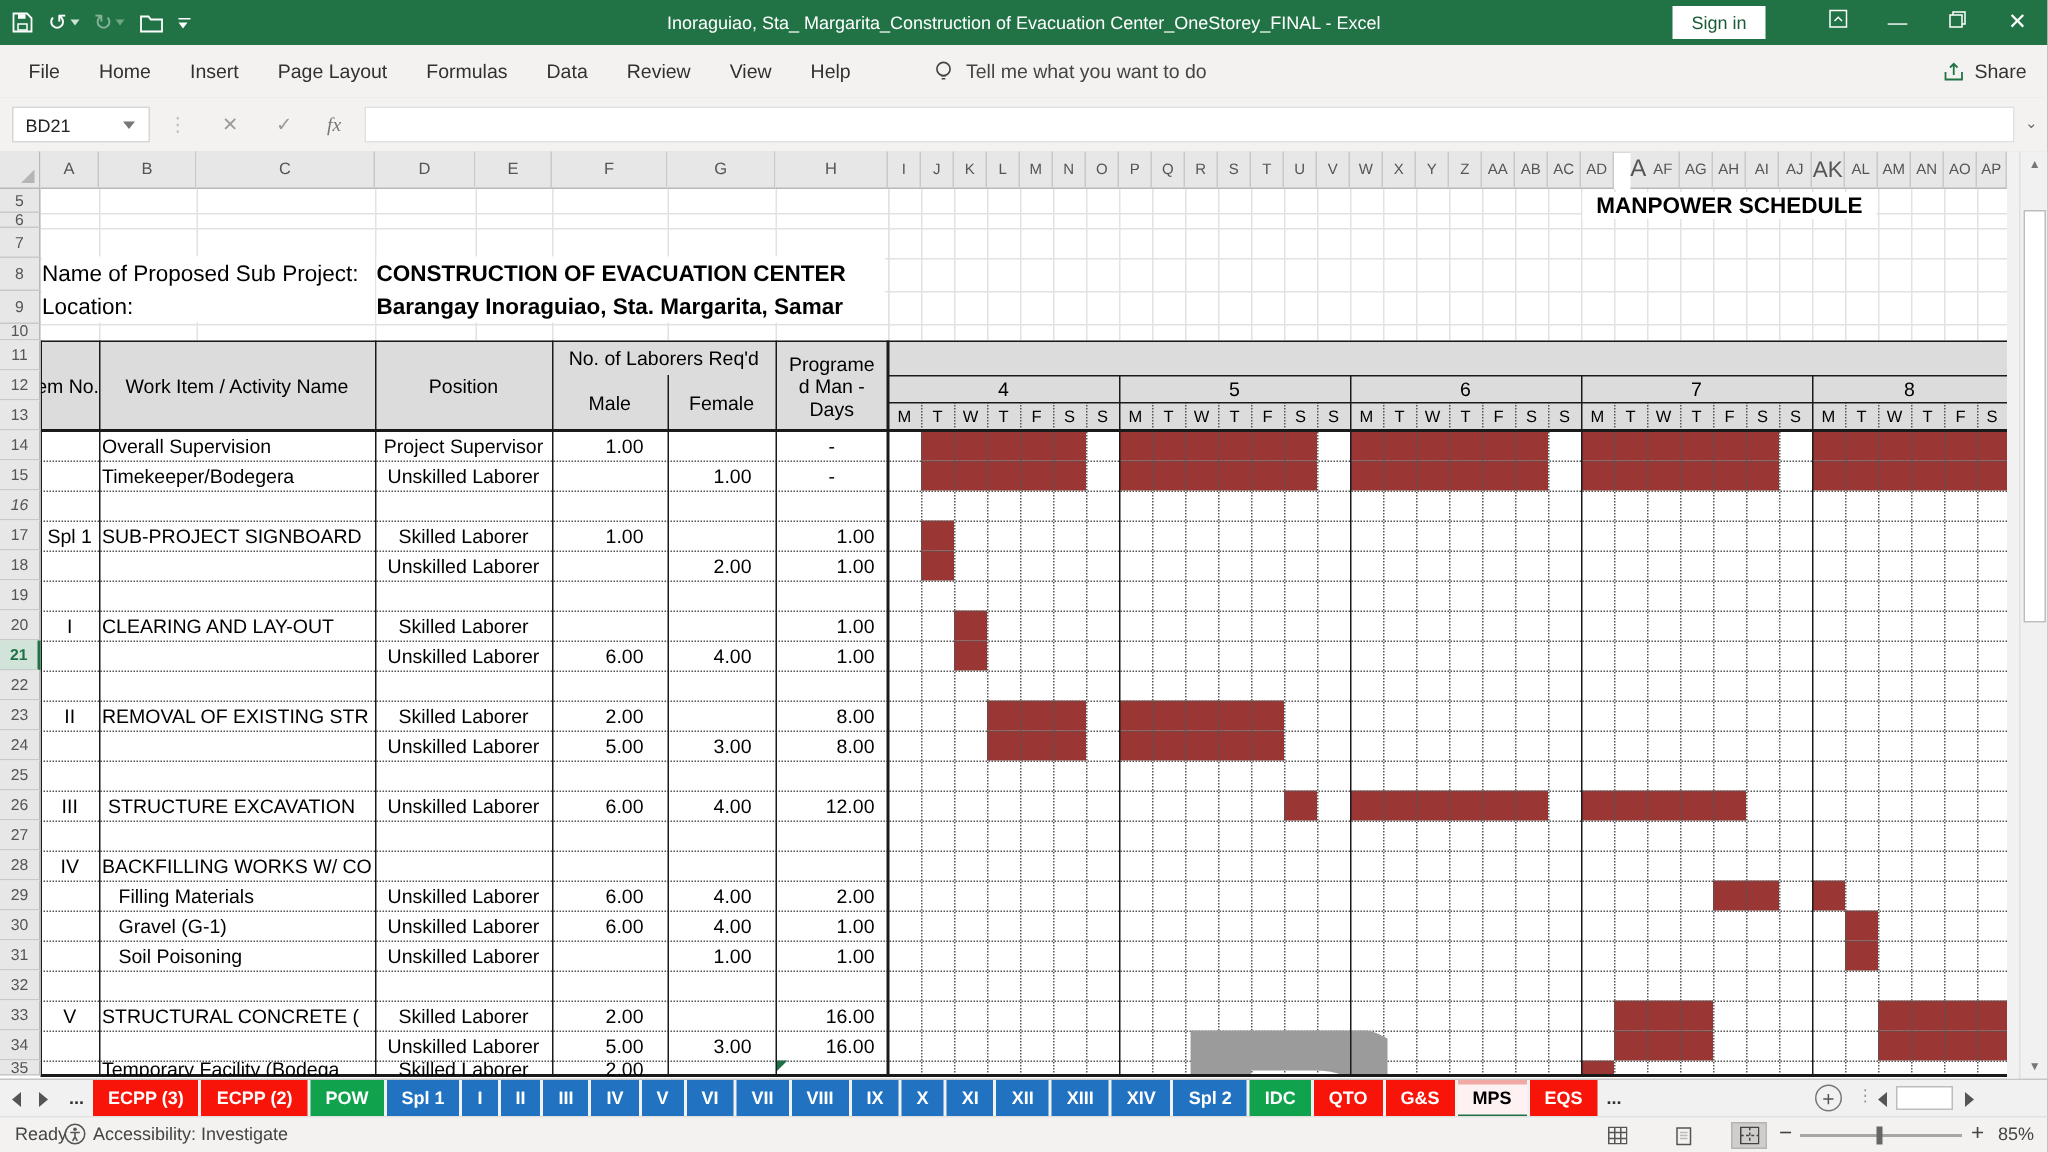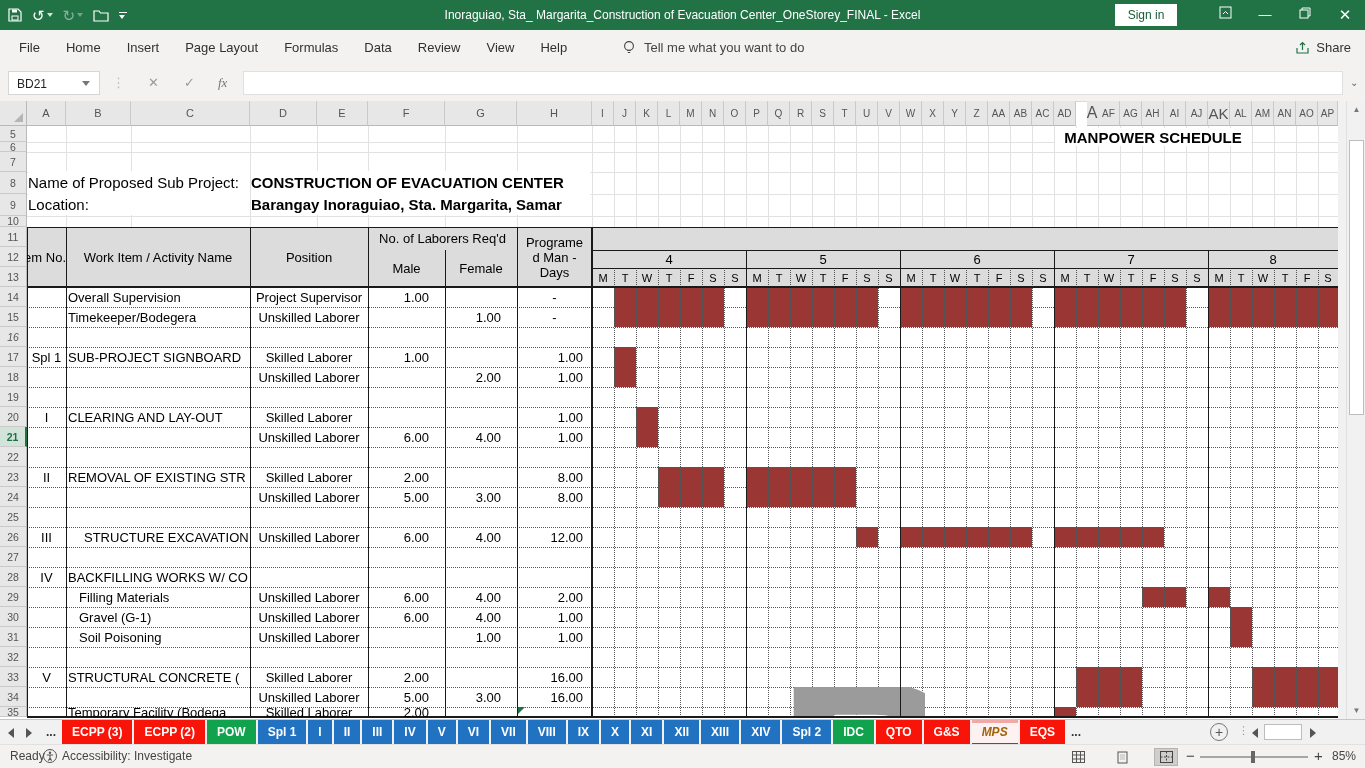"STRUCTURE EXCAVATION" div.cell { padding-left: 18px -> 6px }
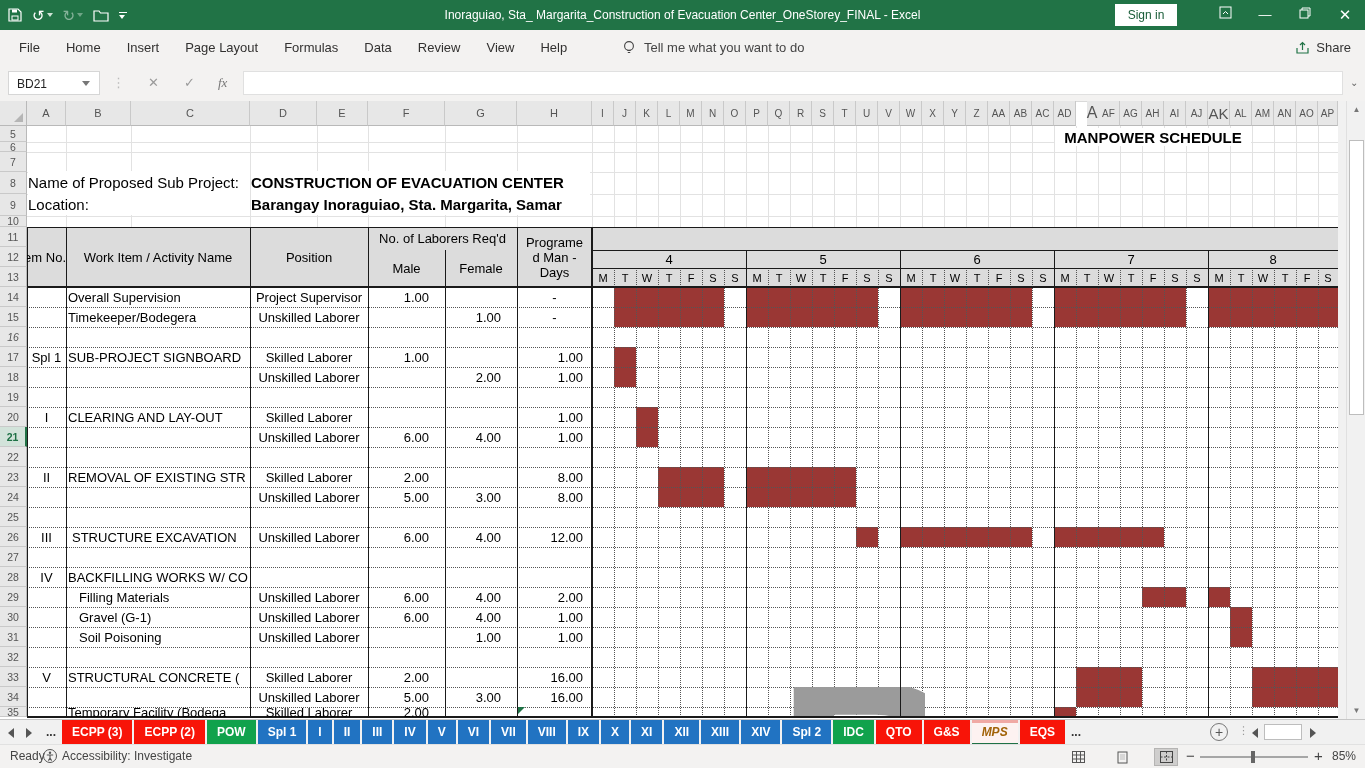"MPS" .stab.active { color: #a16207 -> #000000; font-style: italic -> none }
